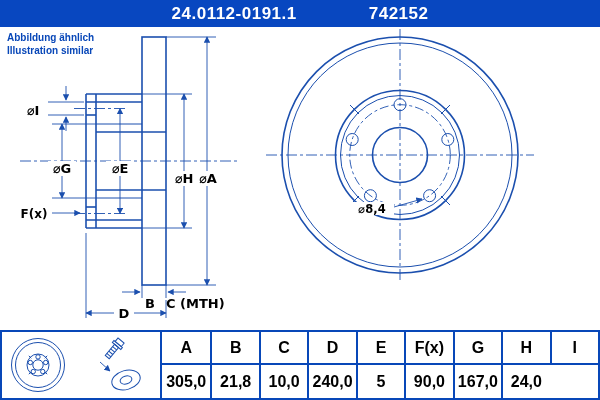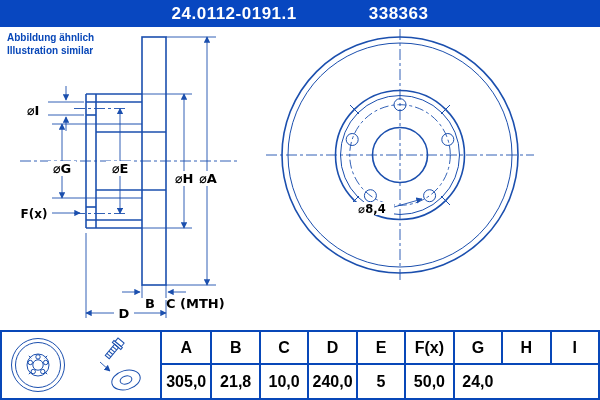"338363" span { text: 338363 -> 742152 }
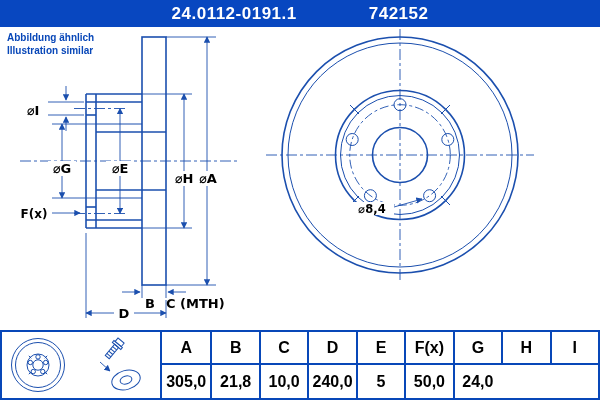"50,0" div.td { text: 50,0 -> 90,0 }
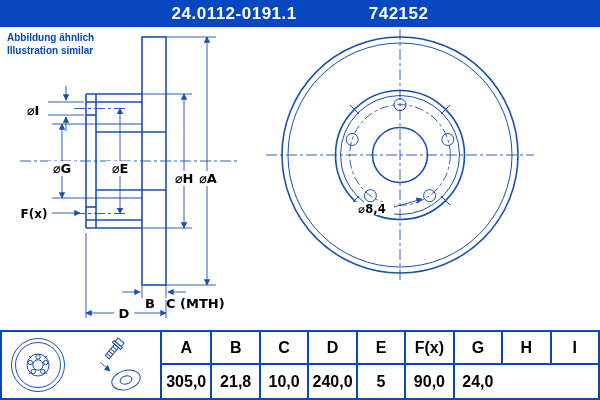"167,0" div.td { html: none -> <div>167,0</div> }
